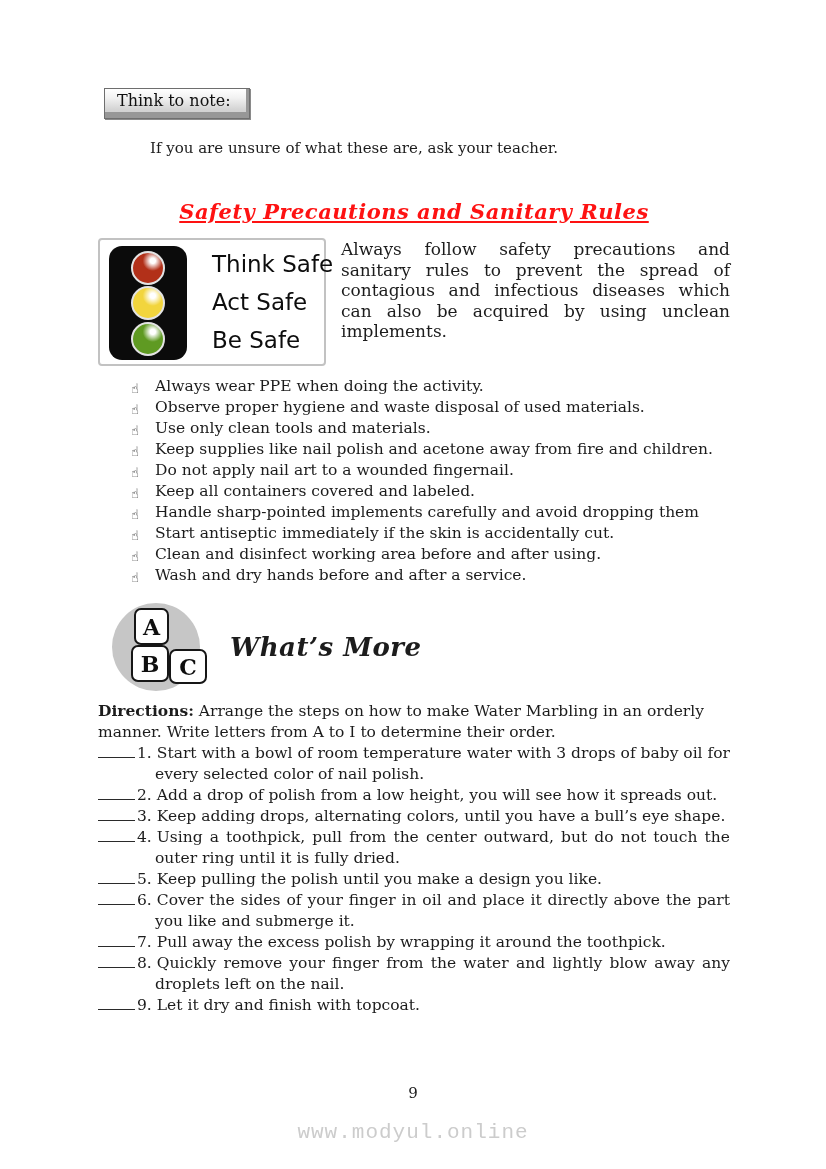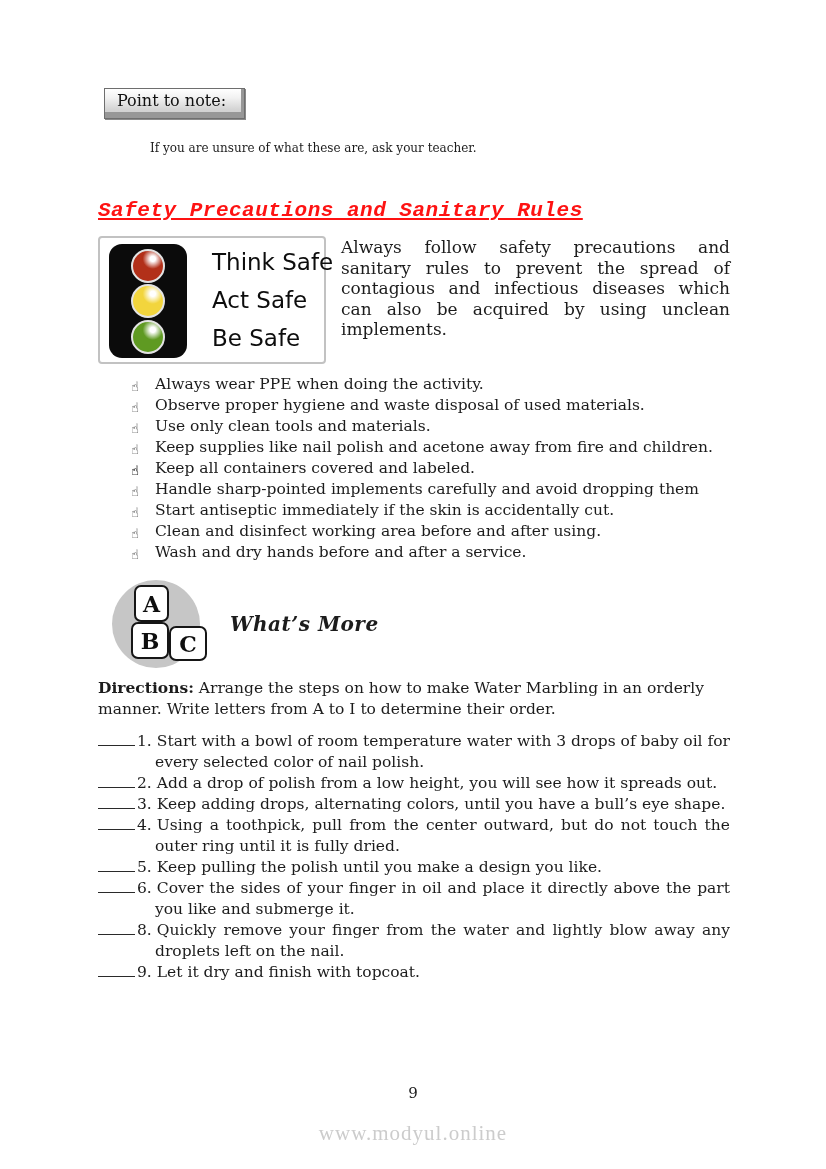"Point to note:" div.note-button { text: Point -> Think }
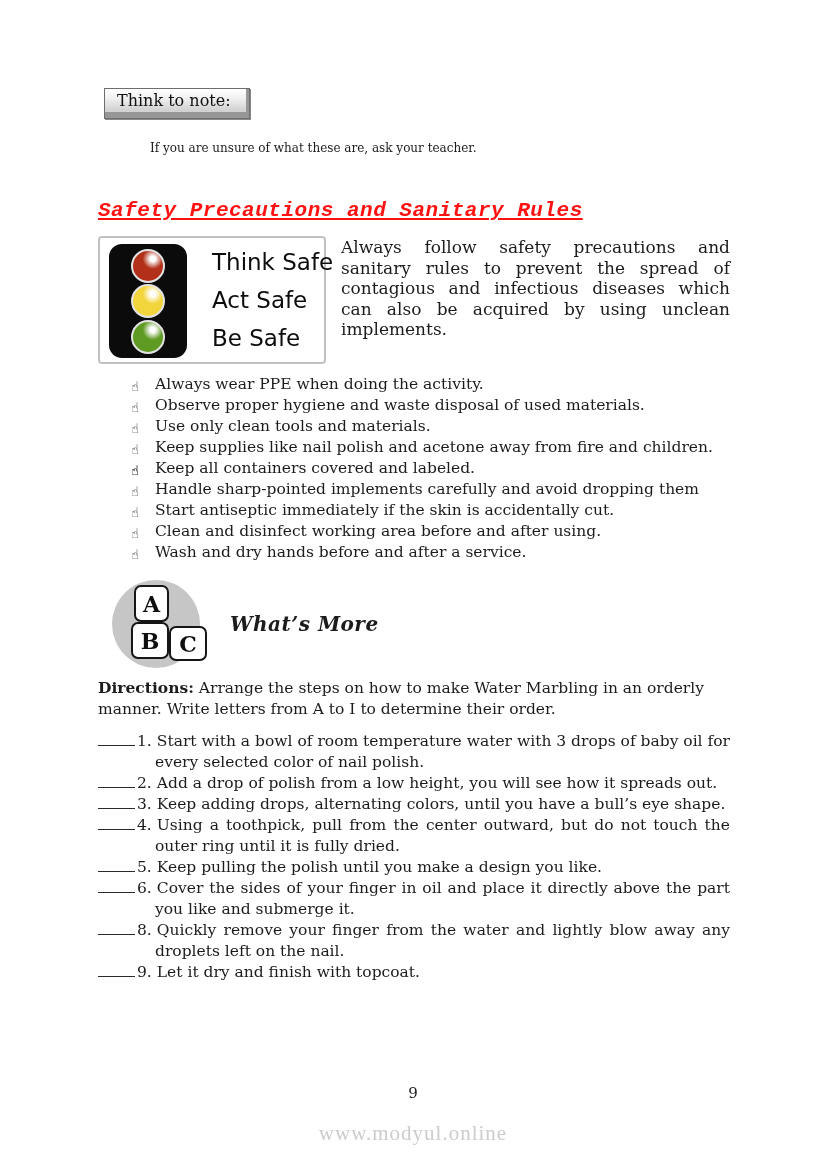"If you are unsure of" .intro { font-size: 12px -> 15px }
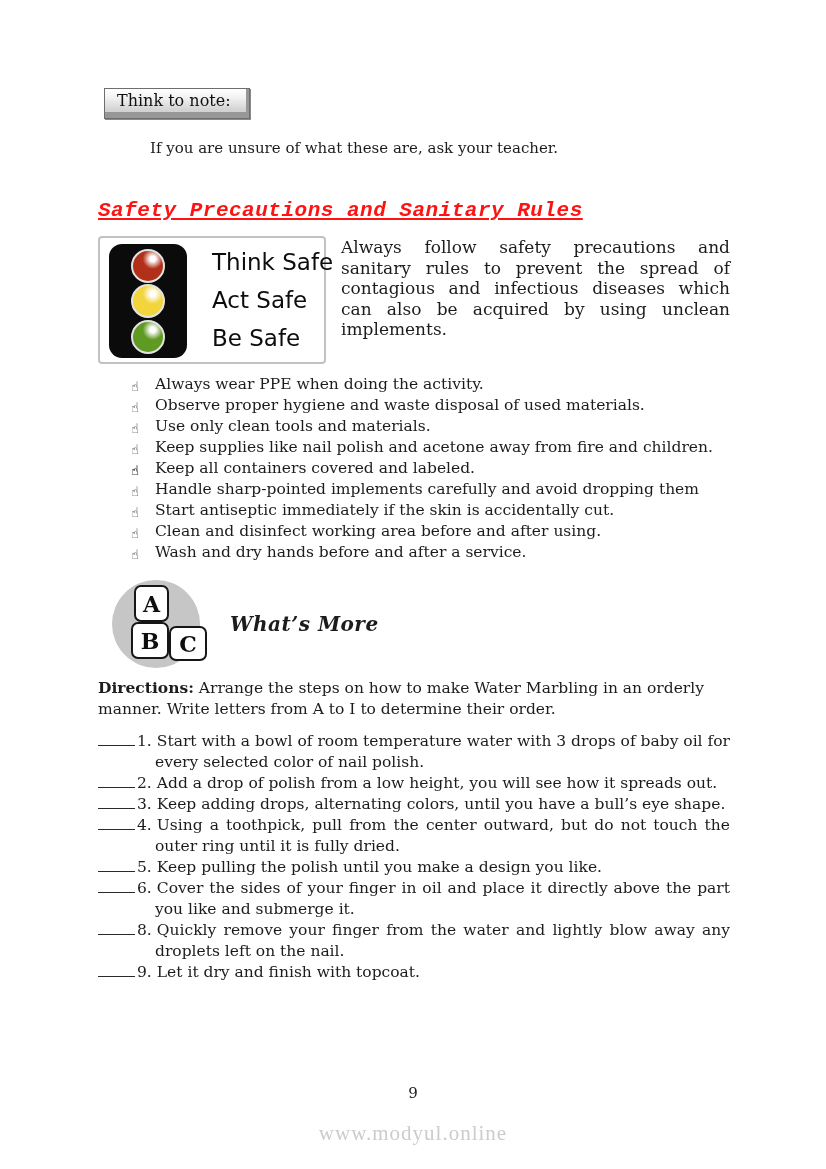"Safety Precautions and Sanitary Rules" .section-title { font-family: Liberation Mono, monospace -> none; text-align: none -> center }
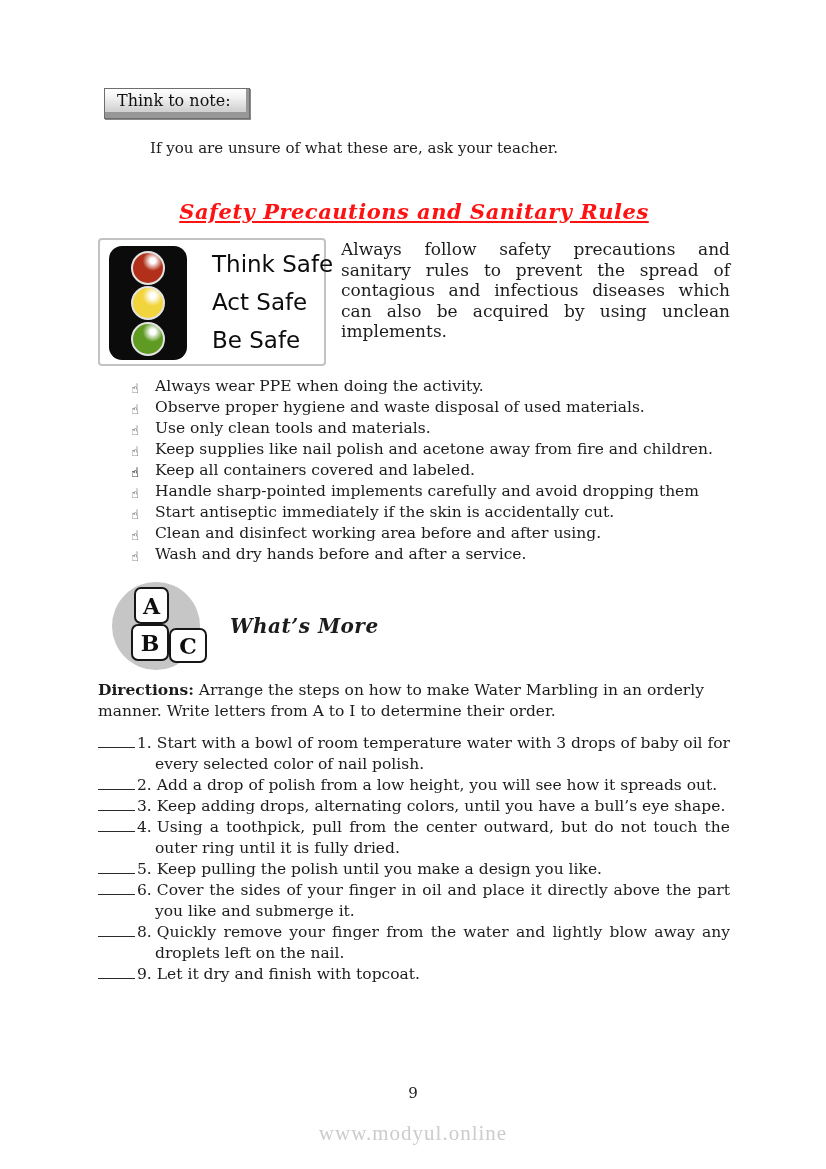"Do not apply nail art" span { html: none -> <span>Do not apply nail art to a wounded fingernail.</span> }
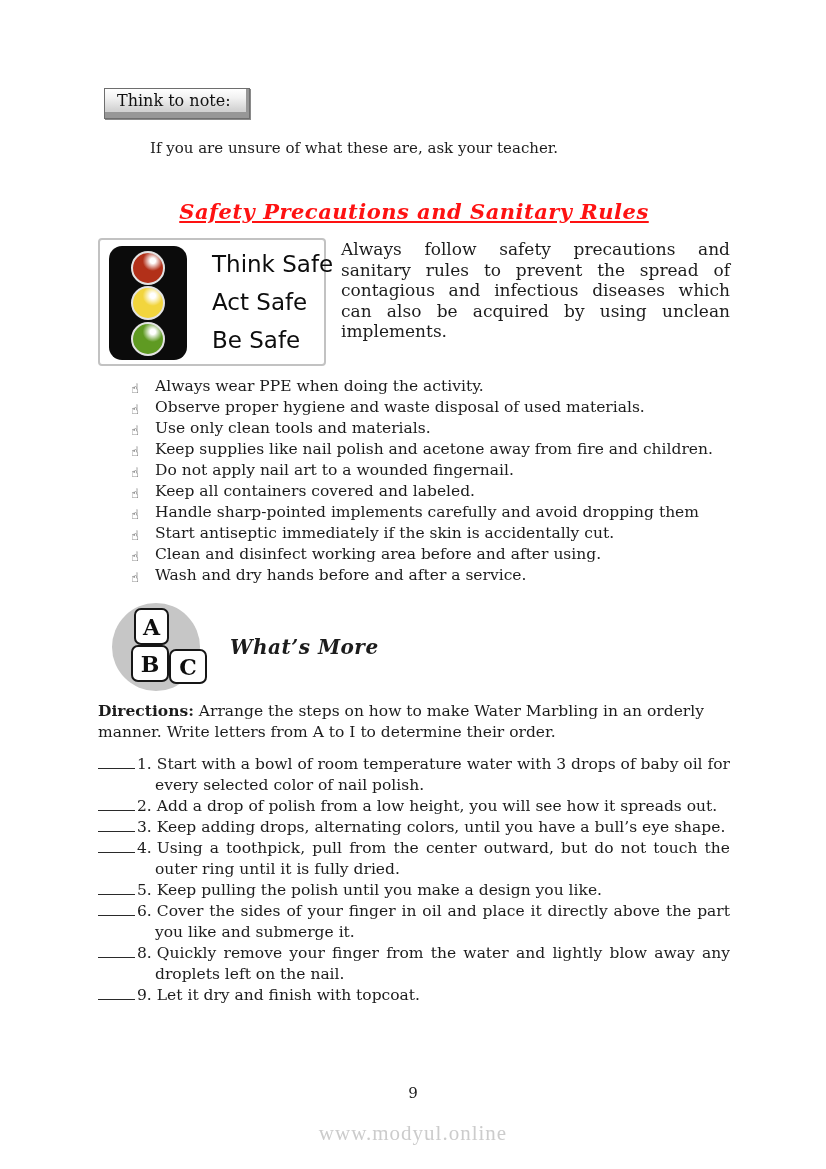"What’s More" .whats-more-title { font-size: 20px -> 26px }
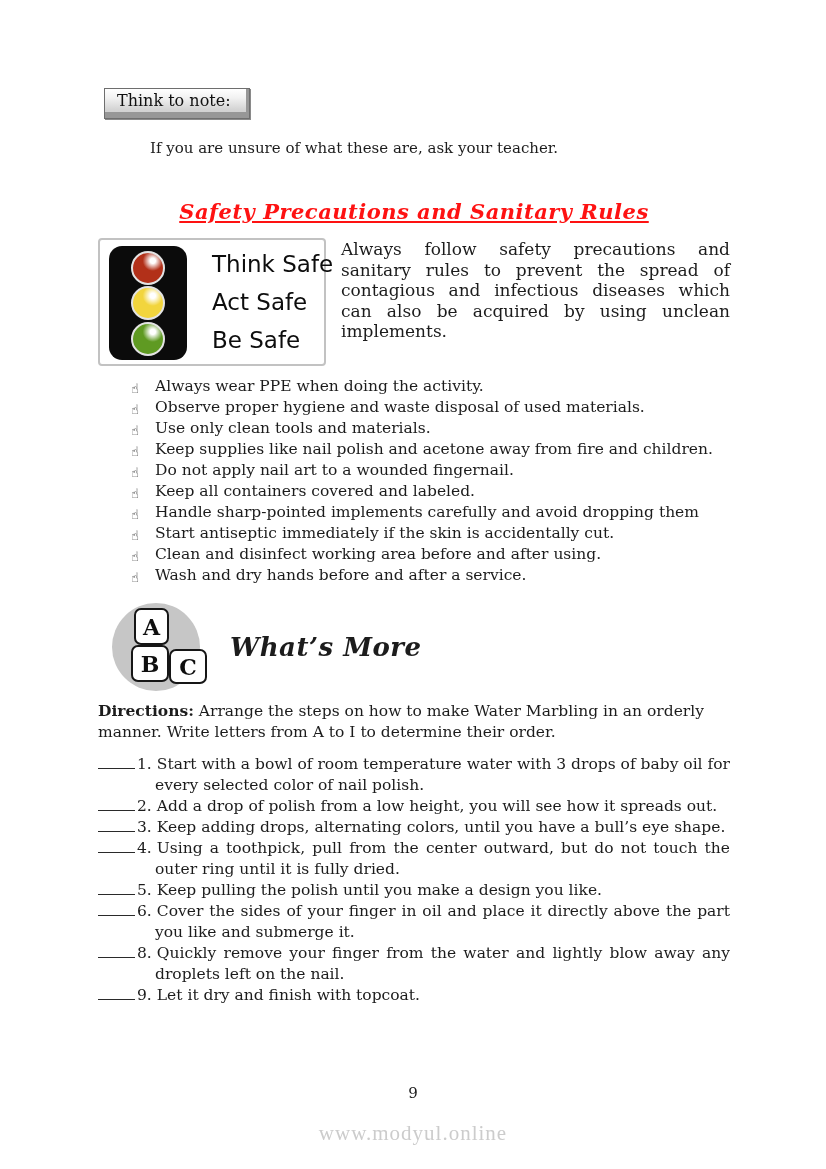"1. Start with a bowl" .steps-list { margin-top: 11px -> none }
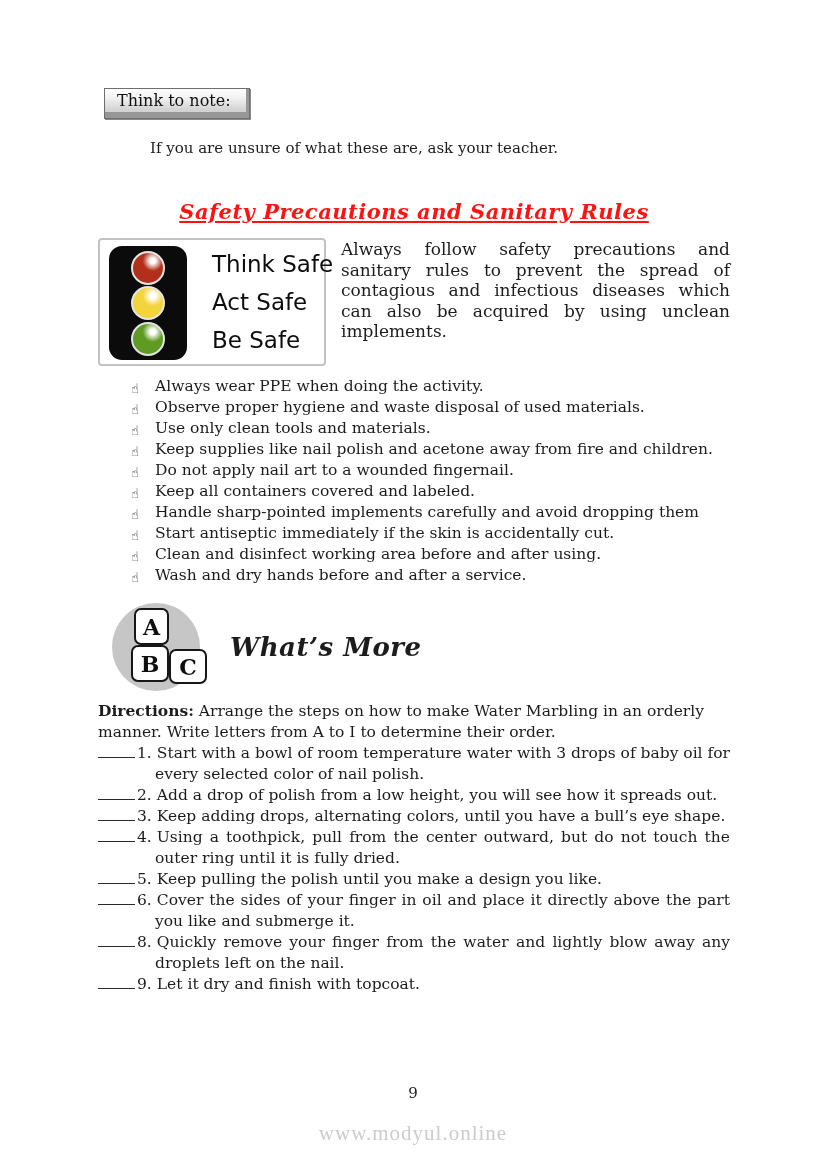"7. Pull away the excess" li { html: none -> <li><span></span><span>7.</span><span>Pull away the excess polish by wrapping it around the toothpick.</span></li> }
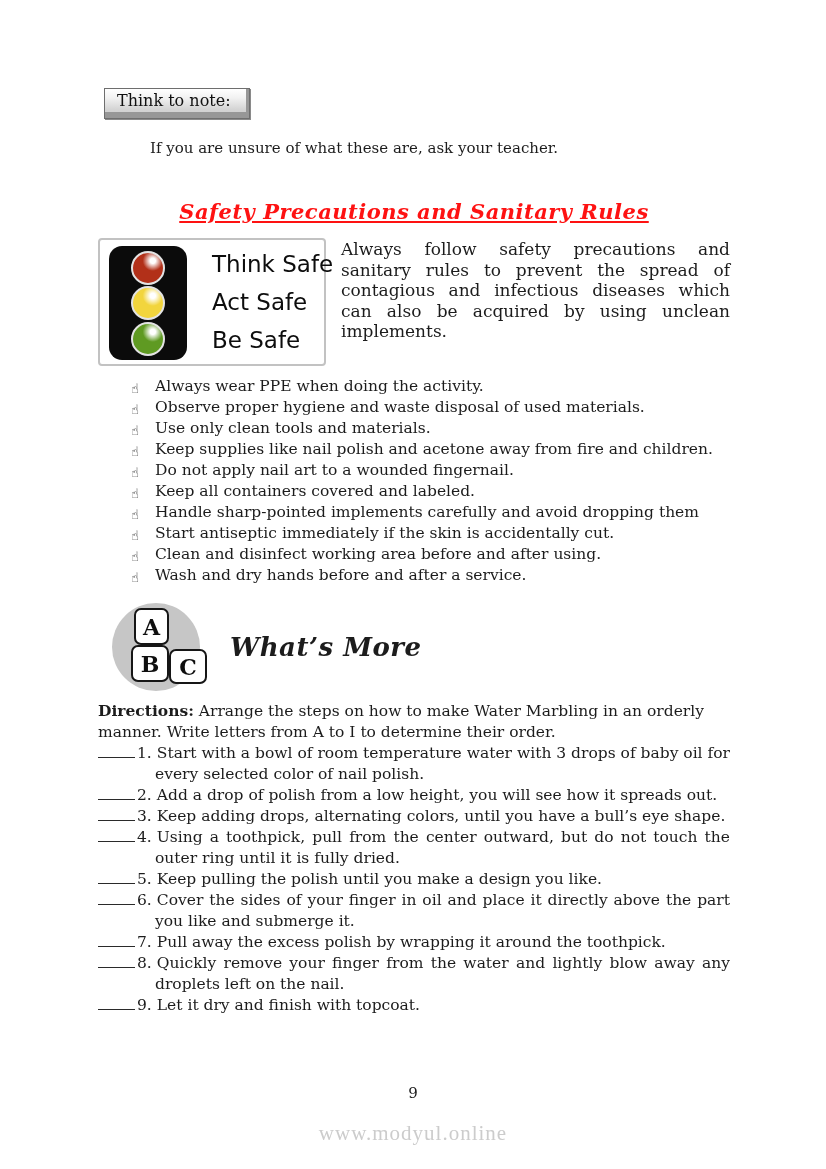"www.modyul.online" .watermark { font-family: Liberation Serif, serif -> Liberation Mono, monospace }
